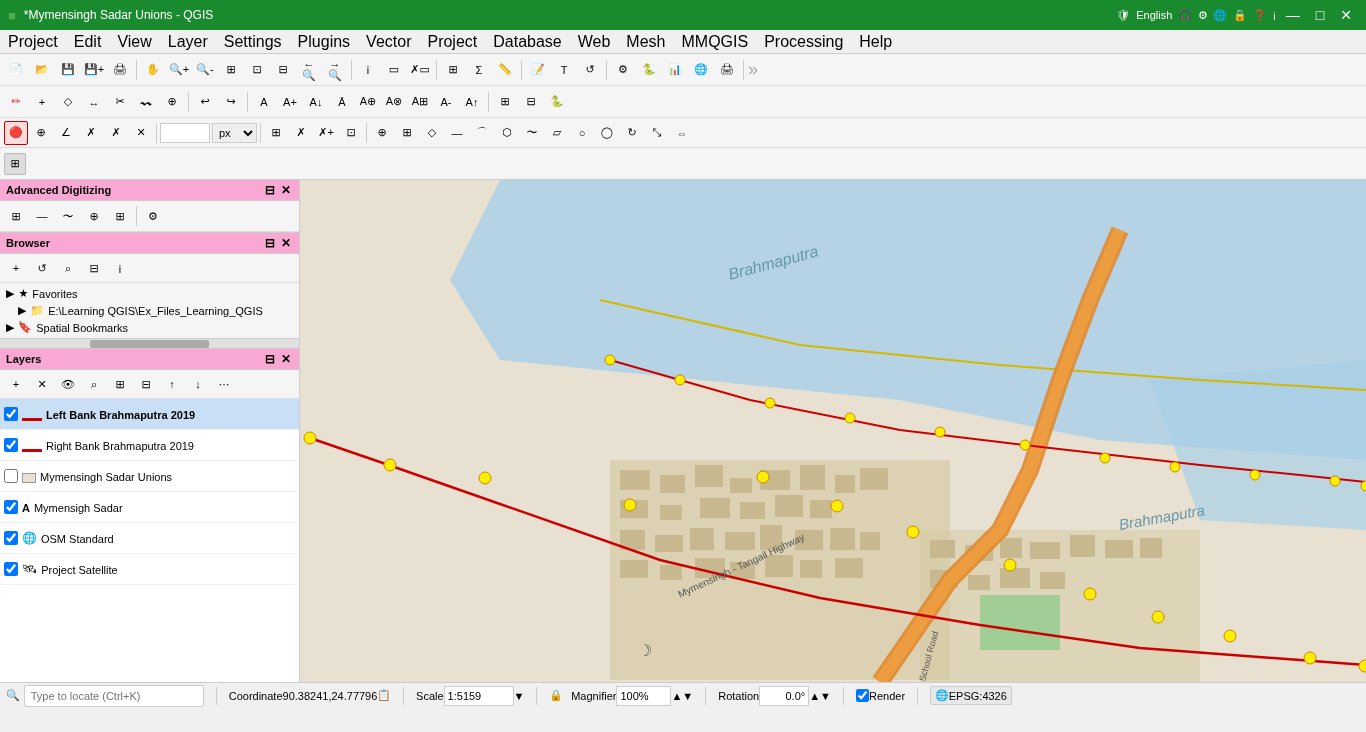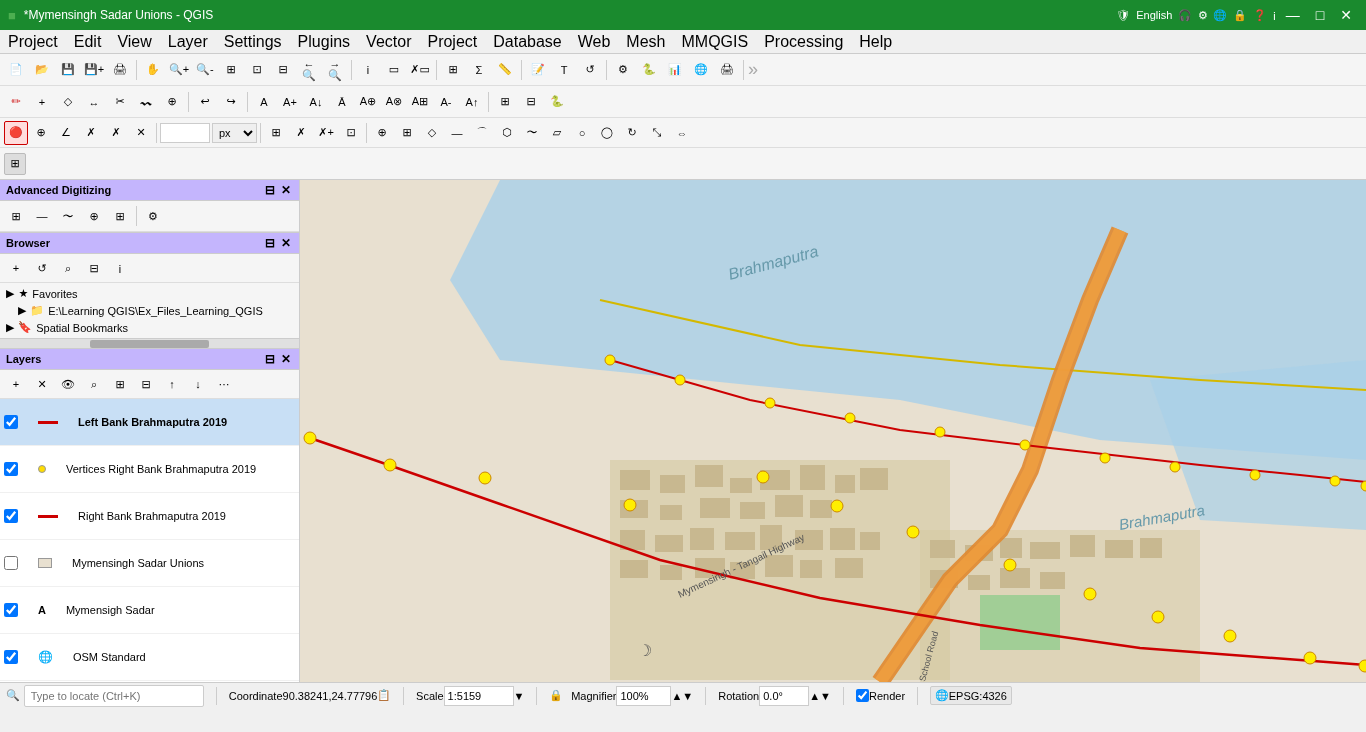"Advanced Digitizing" .panel-header { background: #c4b5fd -> #f9a8d4 }
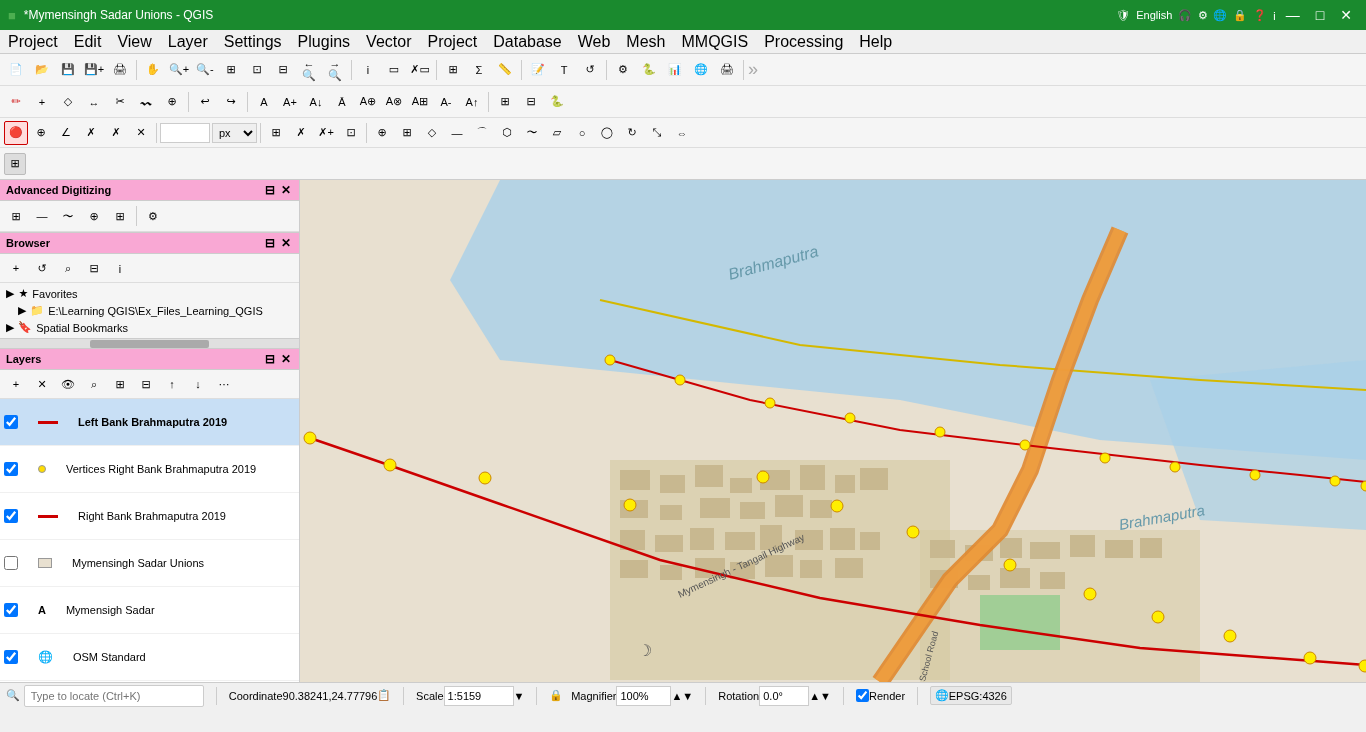"Left Bank Brahmaputra 2019" .layer-item { align-items: center -> flex-end; gap: 20px -> 4px; padding: 16px 4px -> 8px 4px }
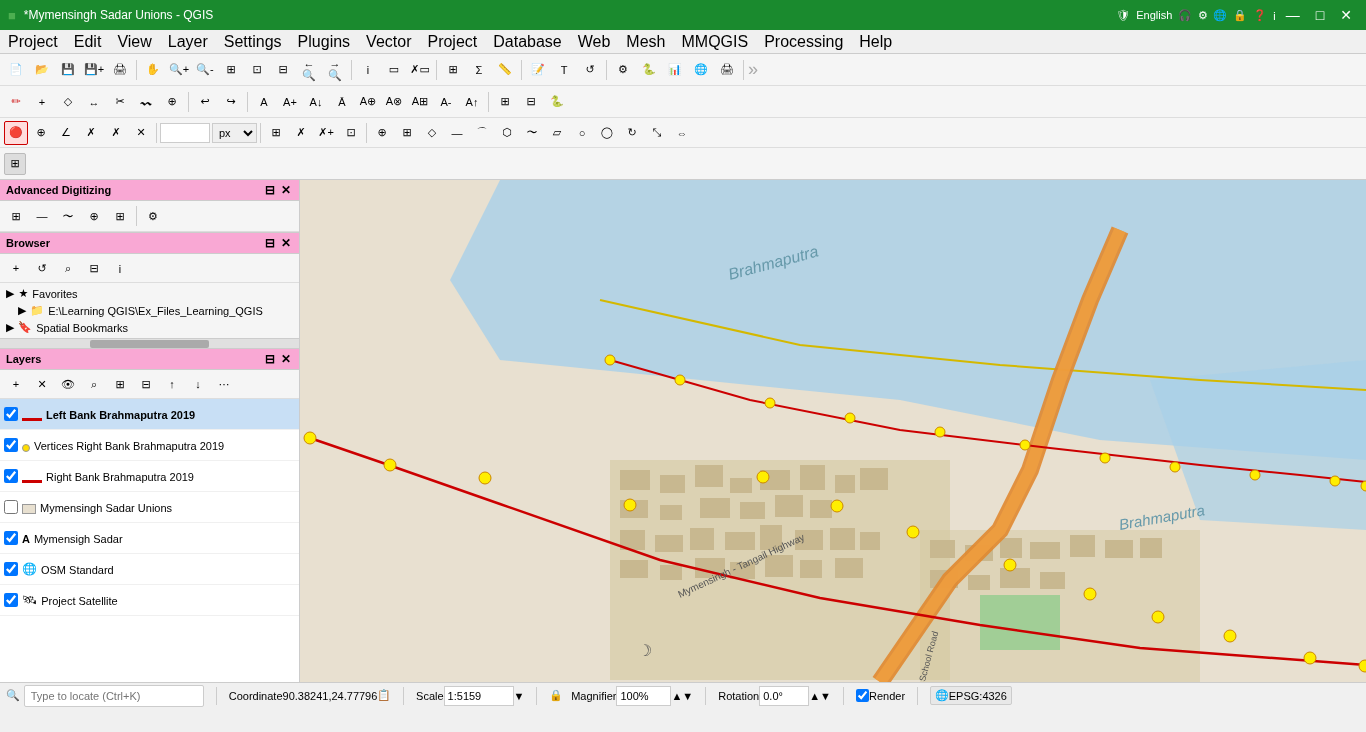"Vertices Right Bank Brahmaputra 2019" div.layer-item { html: <div> <input> <span></span> <span>Vertices Right Bank Brahmaputra 2019</span> </div> -> none }
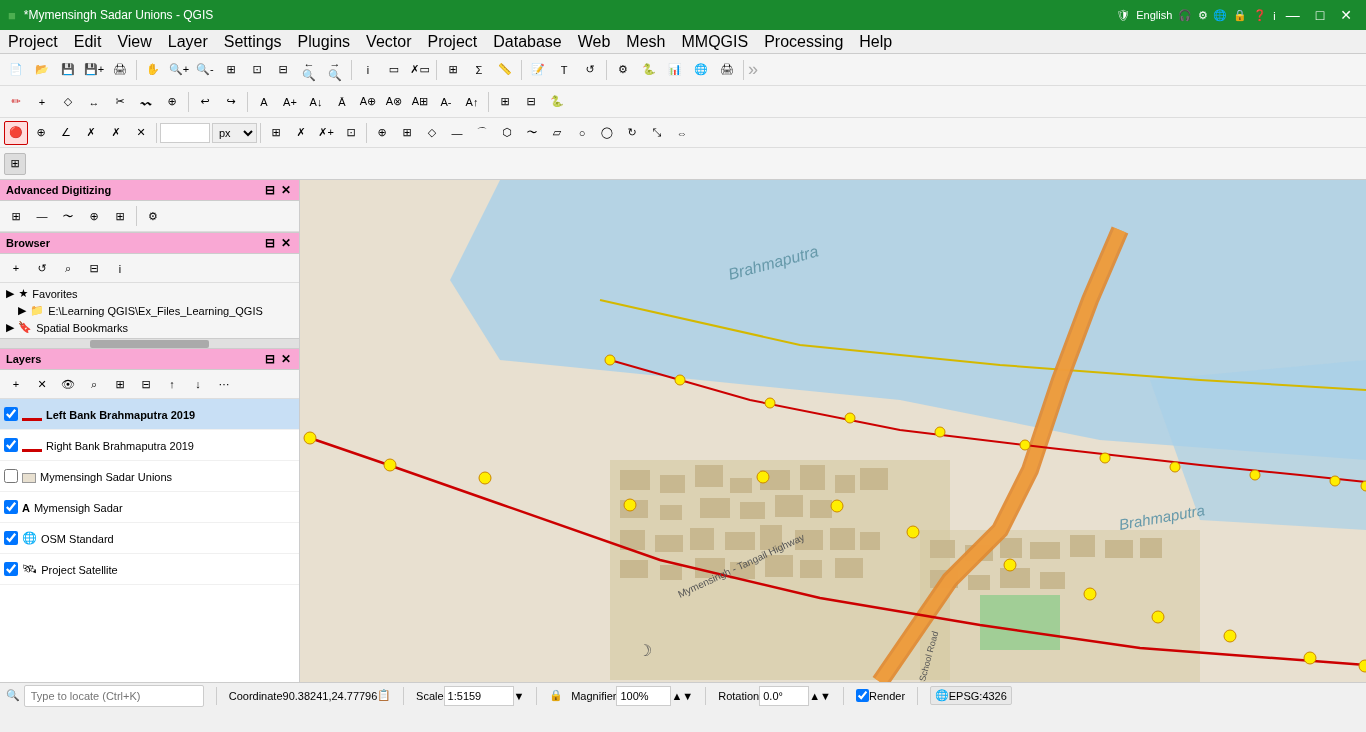"0.0°" input { text-align: none -> right }
